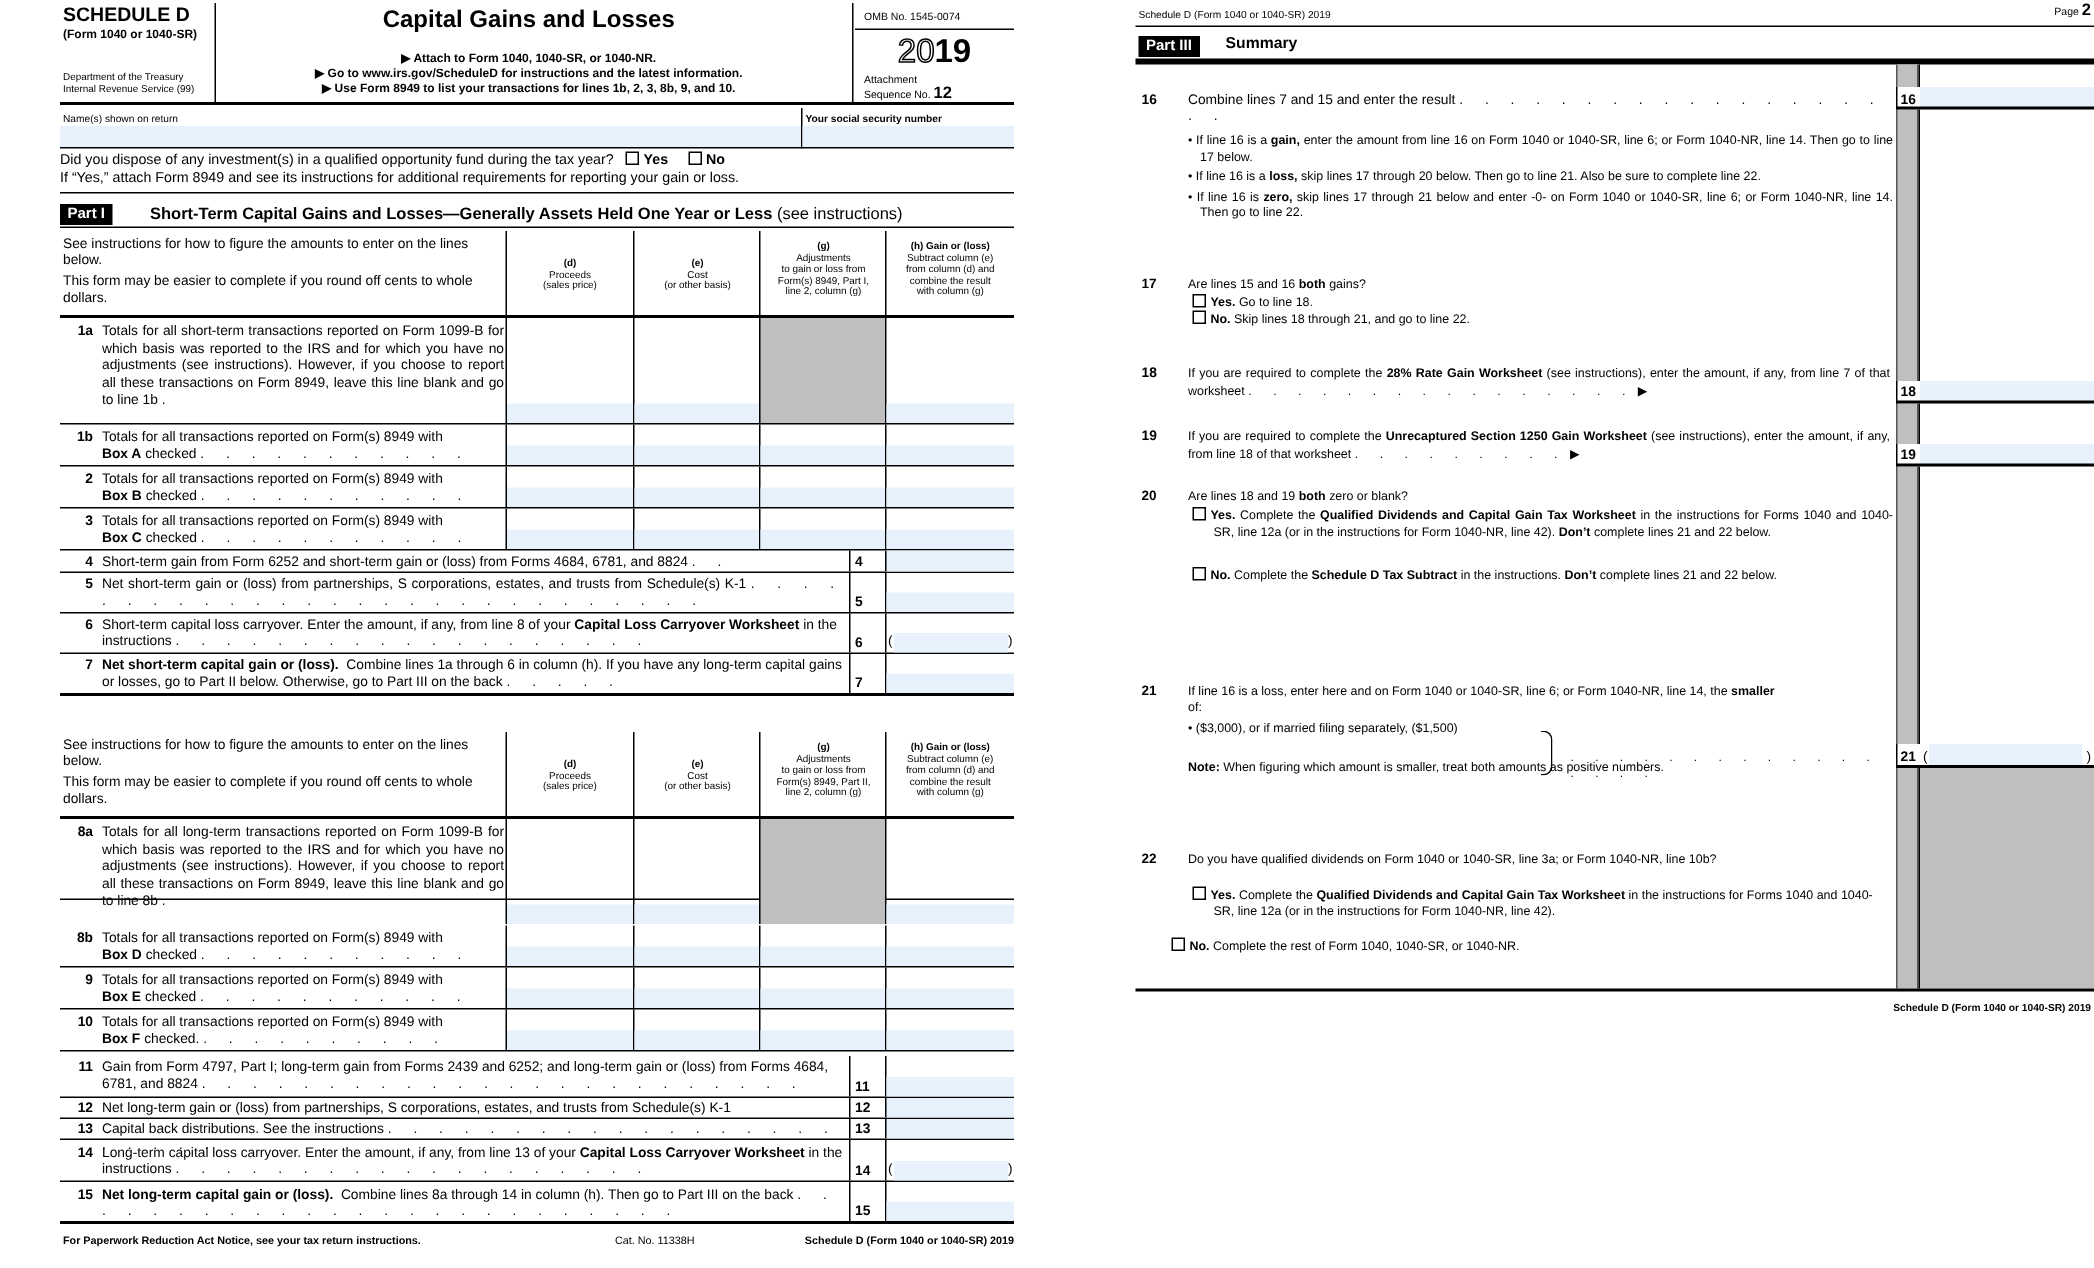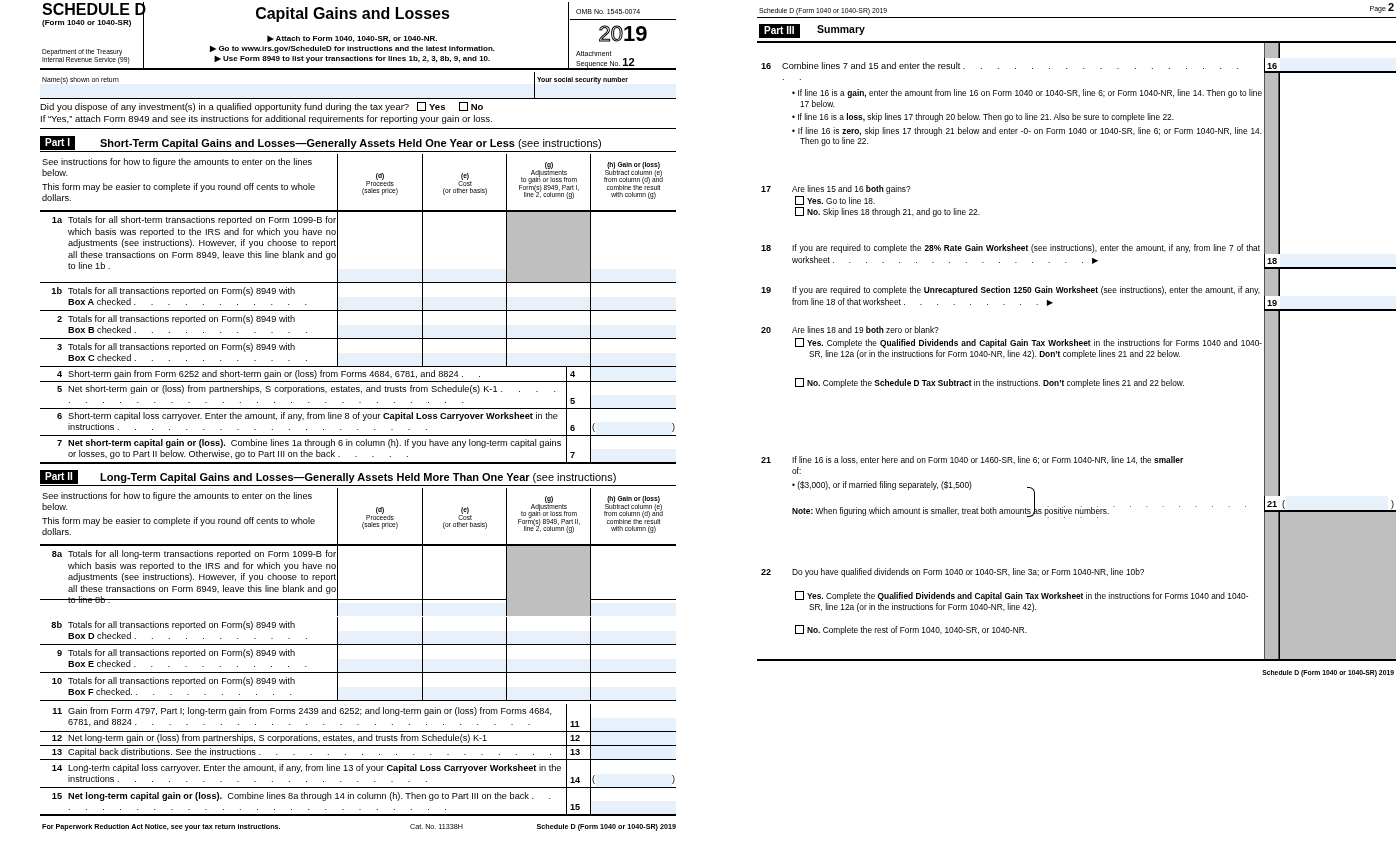"SCHEDULE D" .schedD { font-size: 16px -> 13px }
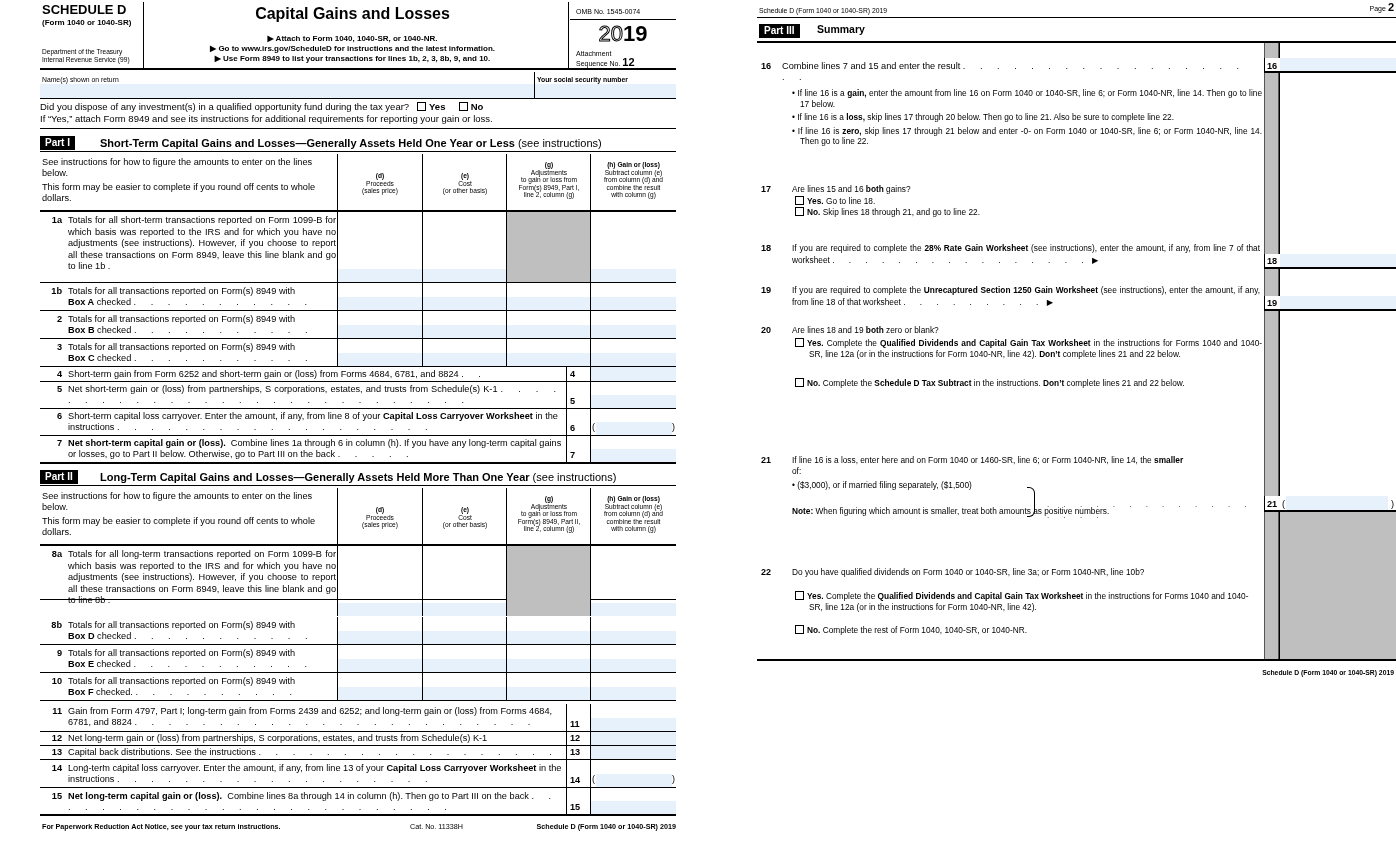"Part III" div.abs { border-bottom: 2px solid #000000 -> 4px solid #000000 }
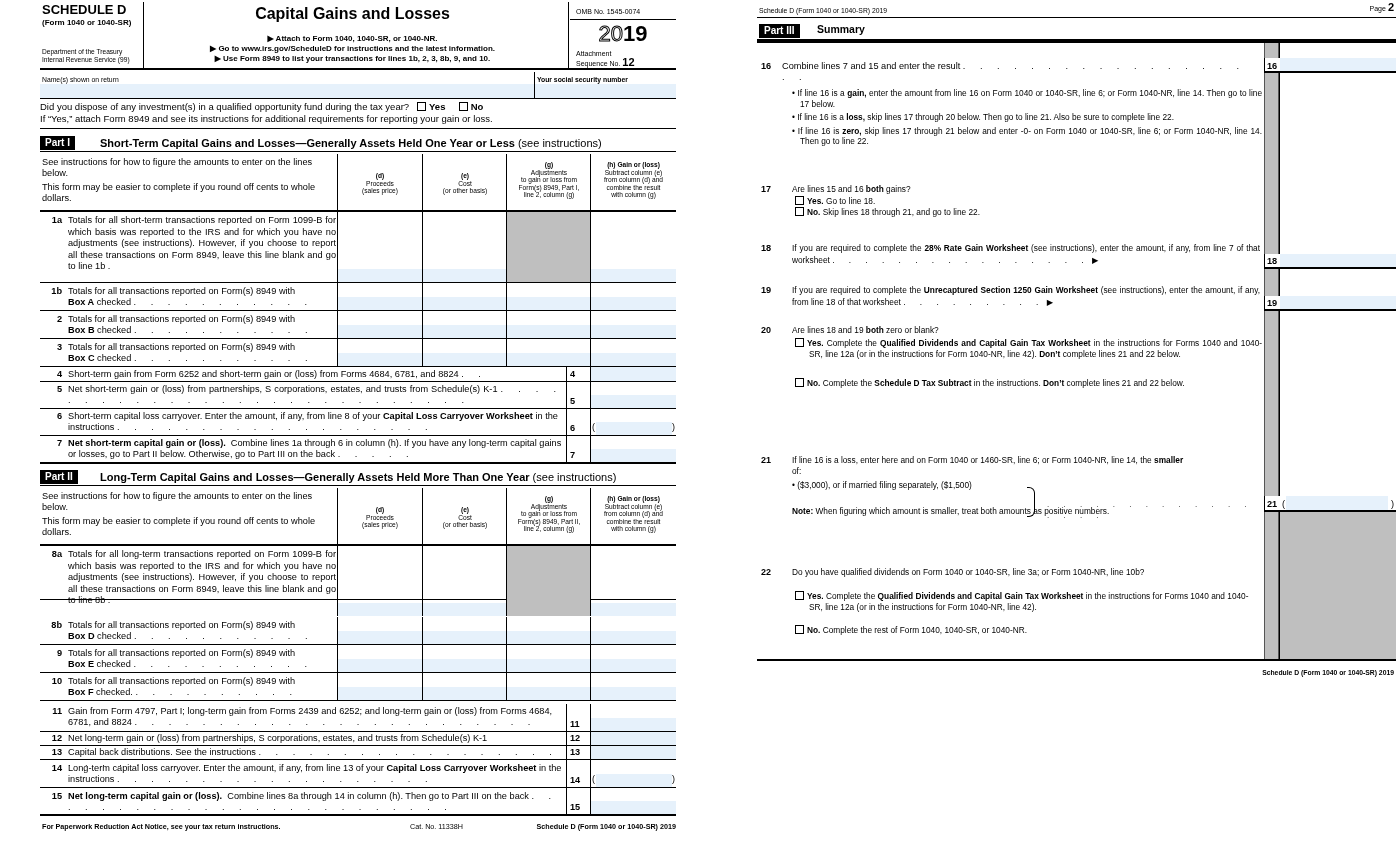"Combine lines 7 and 15" div.abs { left: 25px -> 35px }
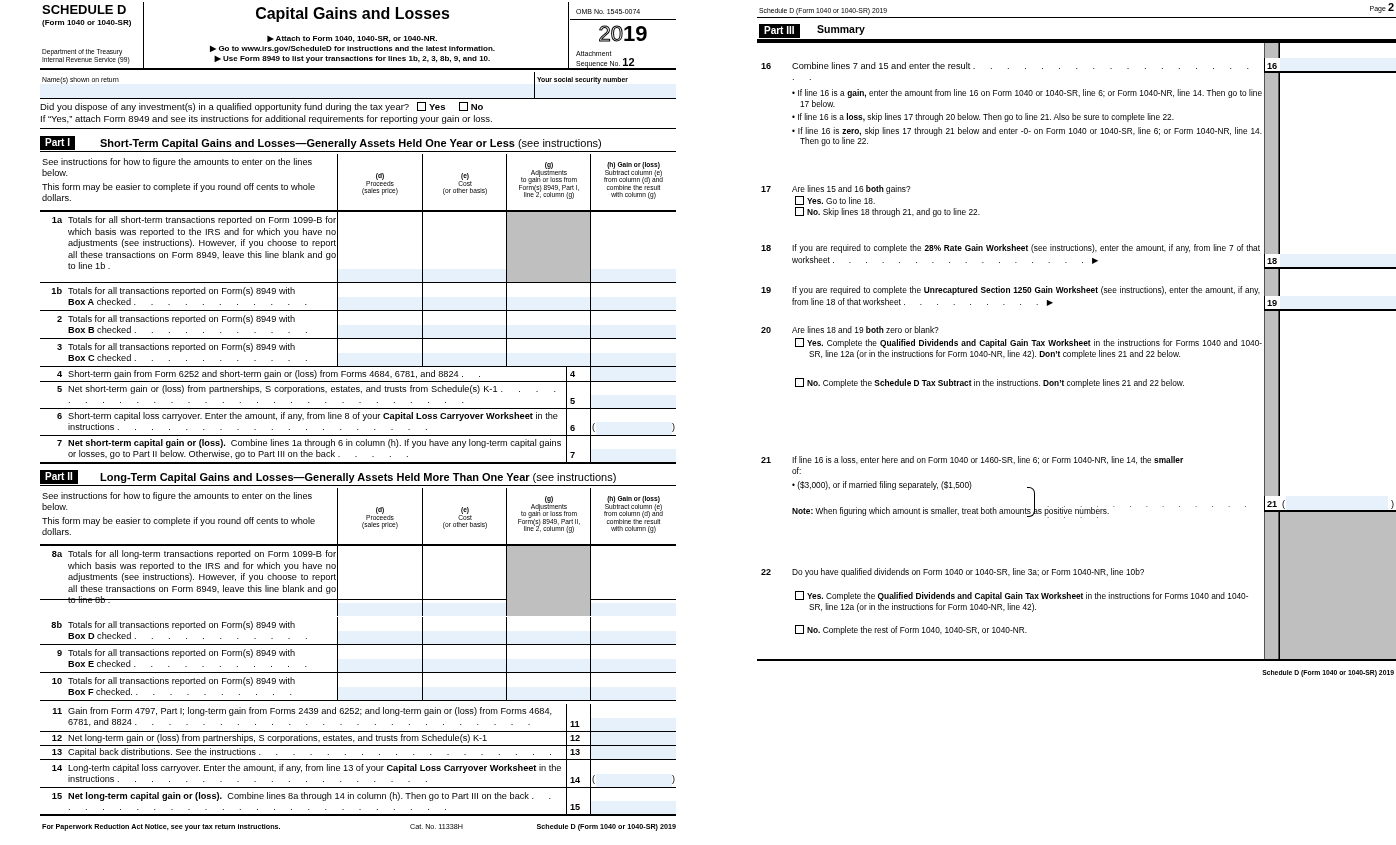"If line 16 is a loss," span { text: 1460-SR -> 1040-SR }
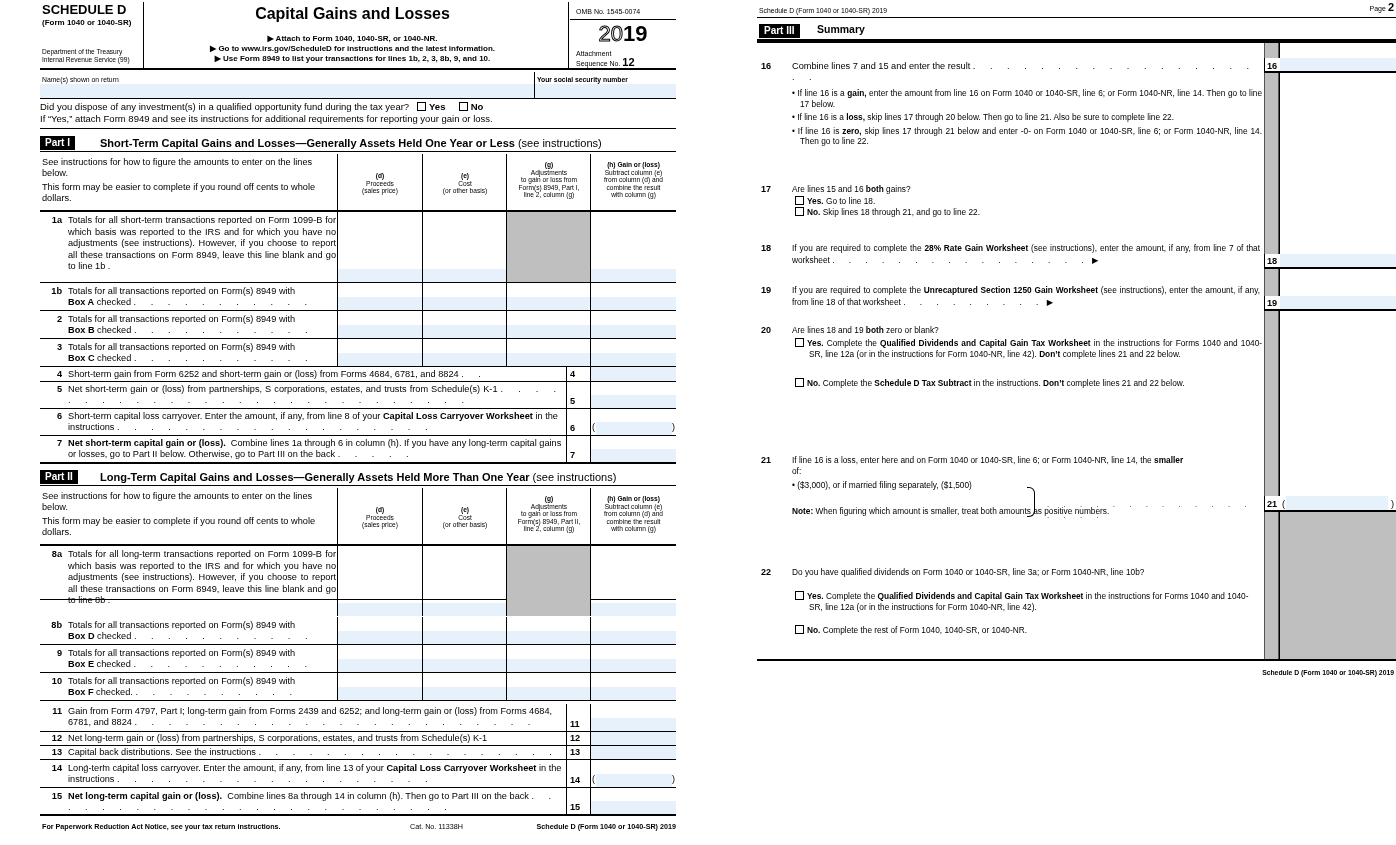"Part II" div.partbar { html: <div> <span>Part II</span> <span><span>Long-Term Capital Gains and Losses—Generally Assets Held More Than One Year</span> <span>(see instructions)</span></span> </div> -> none }
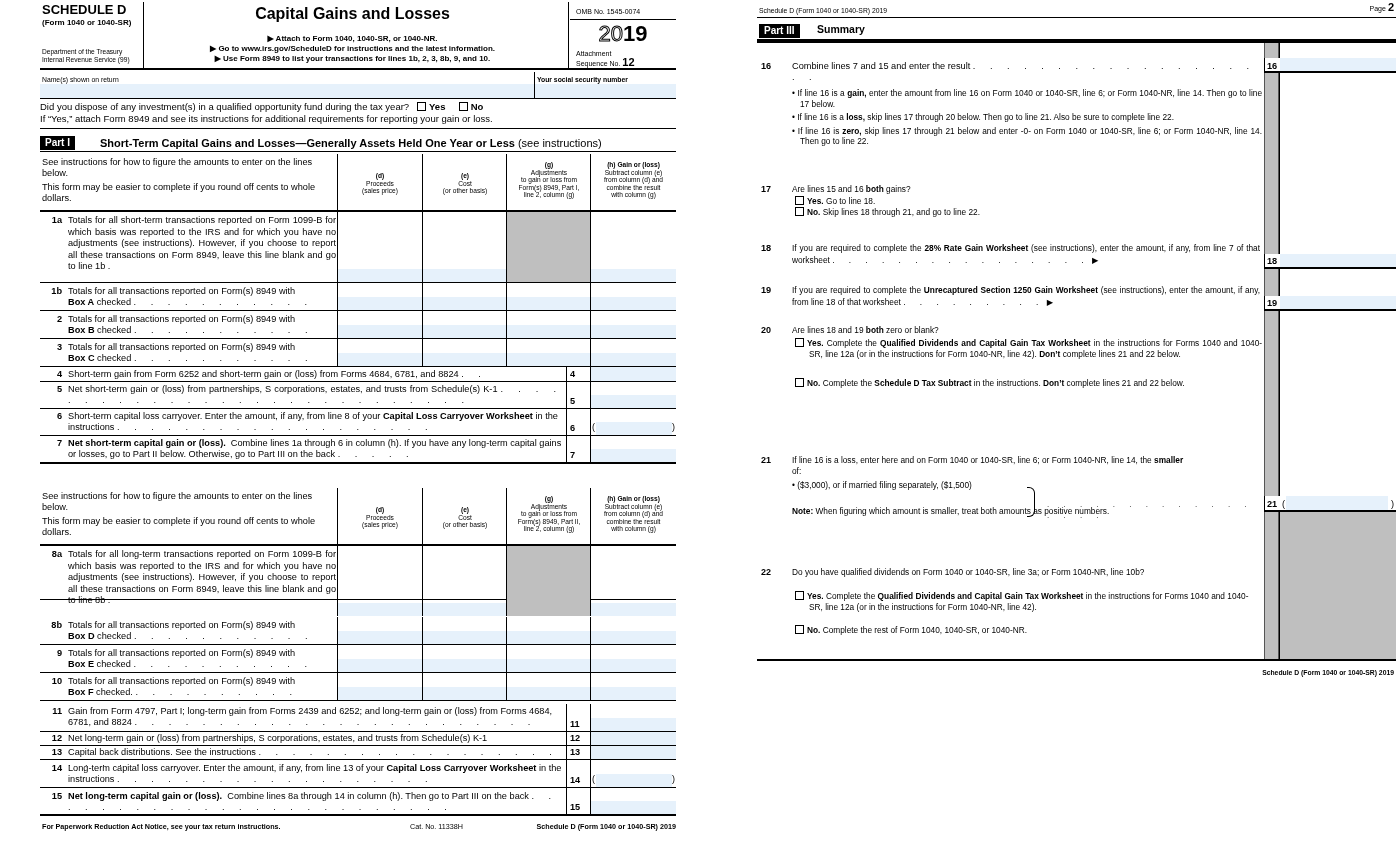"No. Complete the rest of" div { margin-left: 38px -> 24px }
